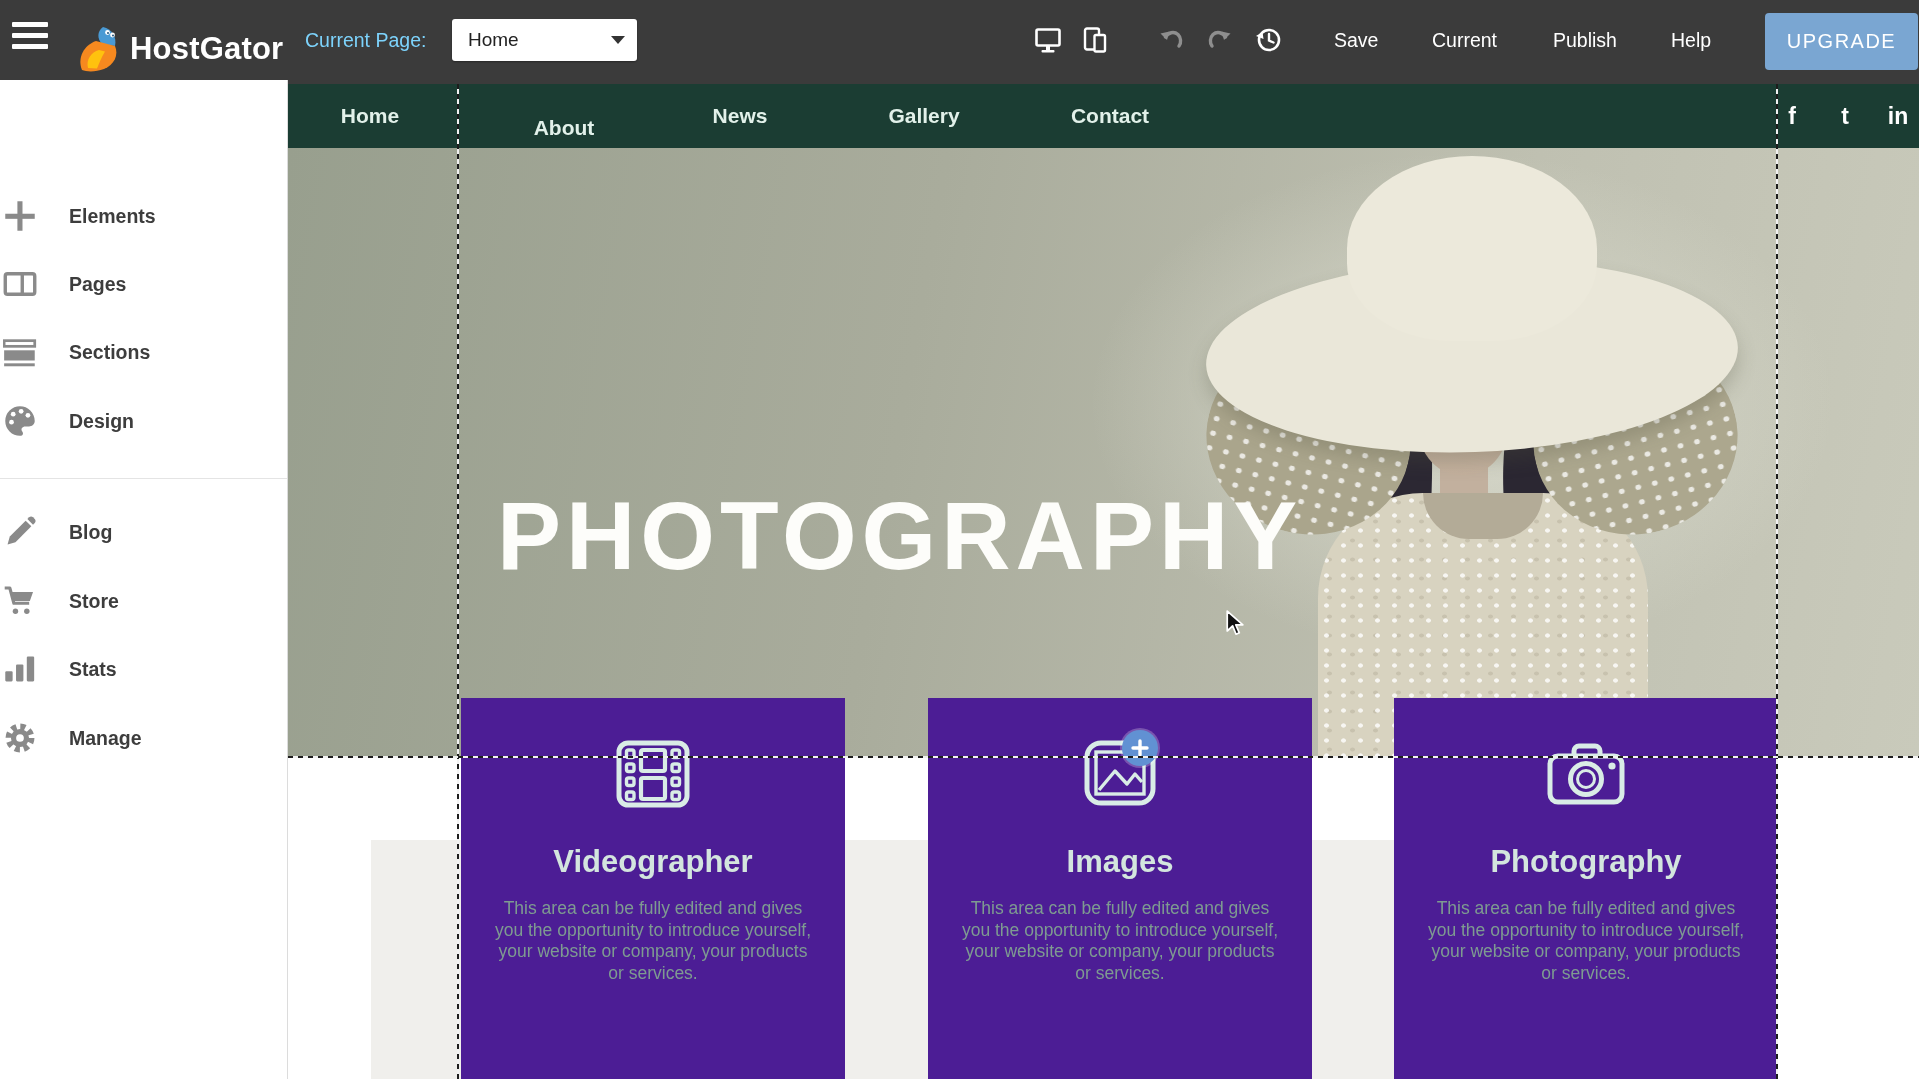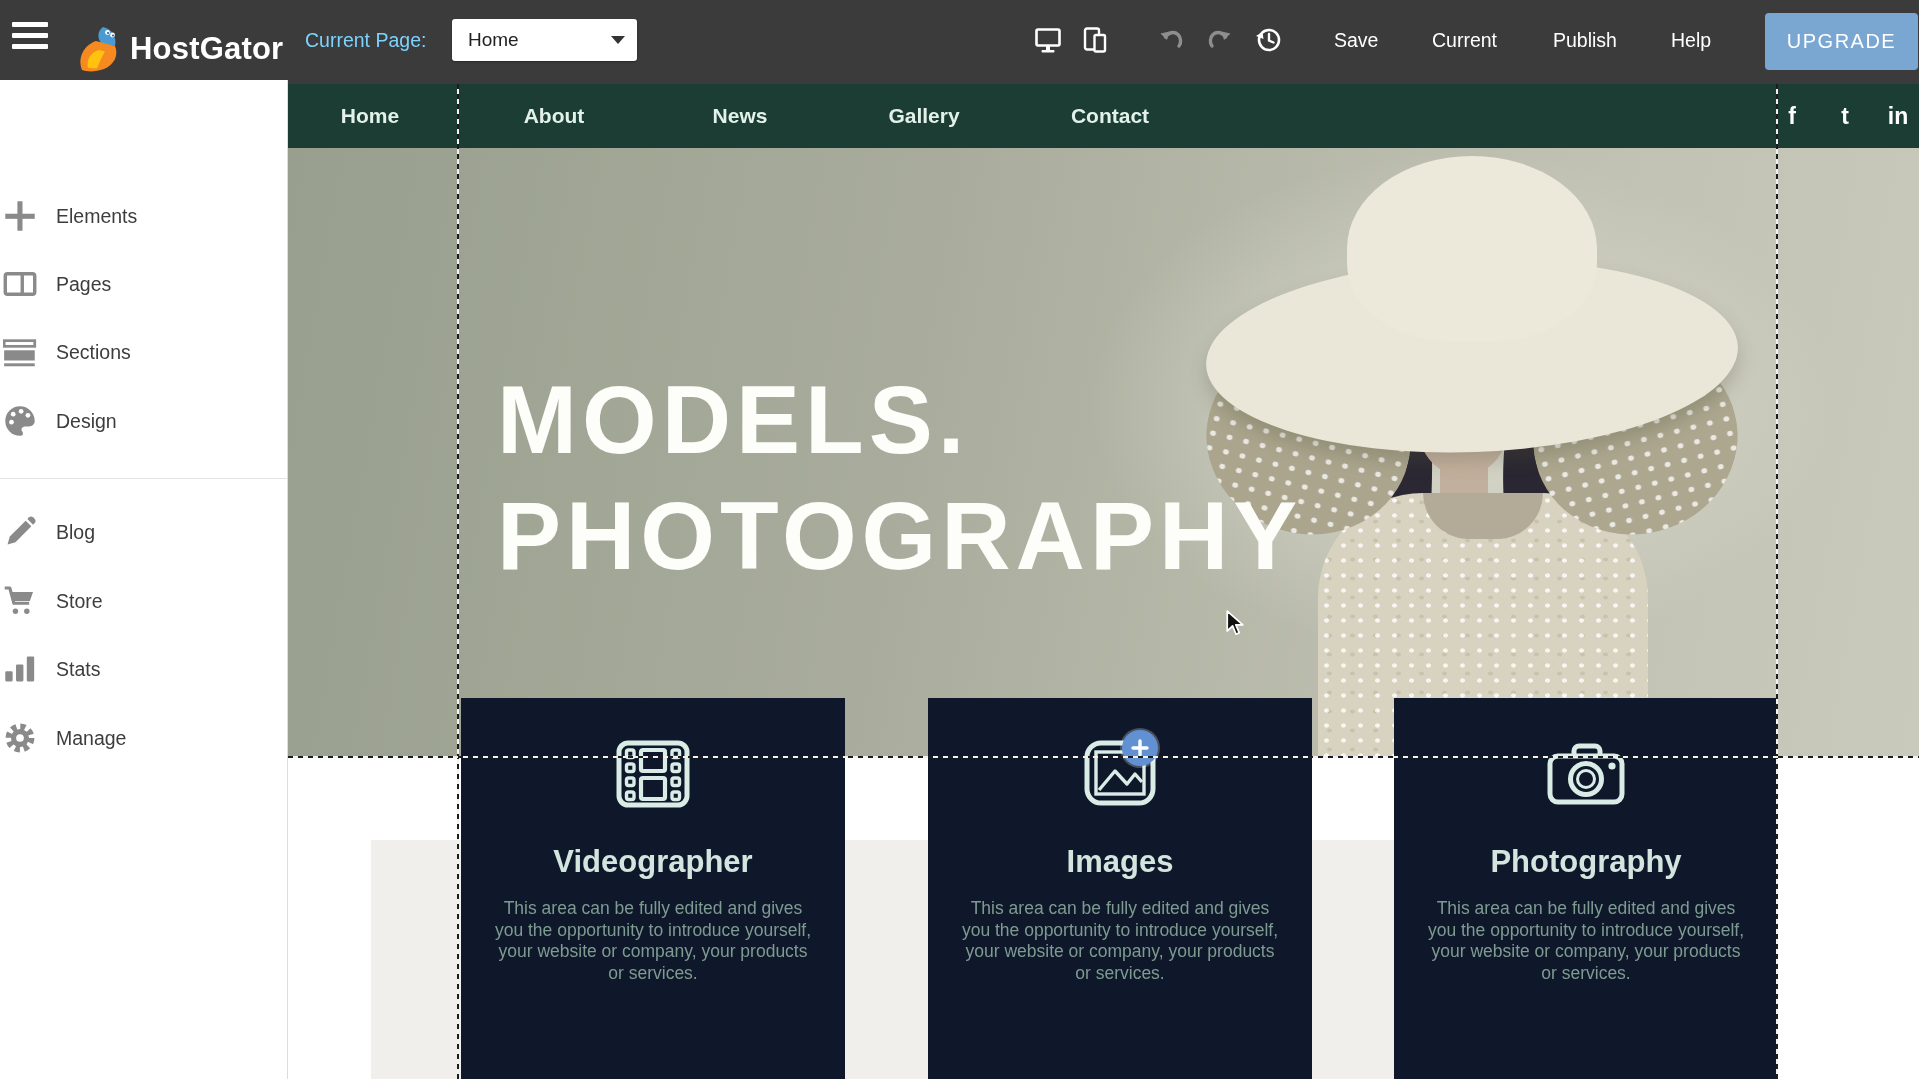"About" span.nav-item { left: 266px -> 276px; margin-top: none -> 12px }
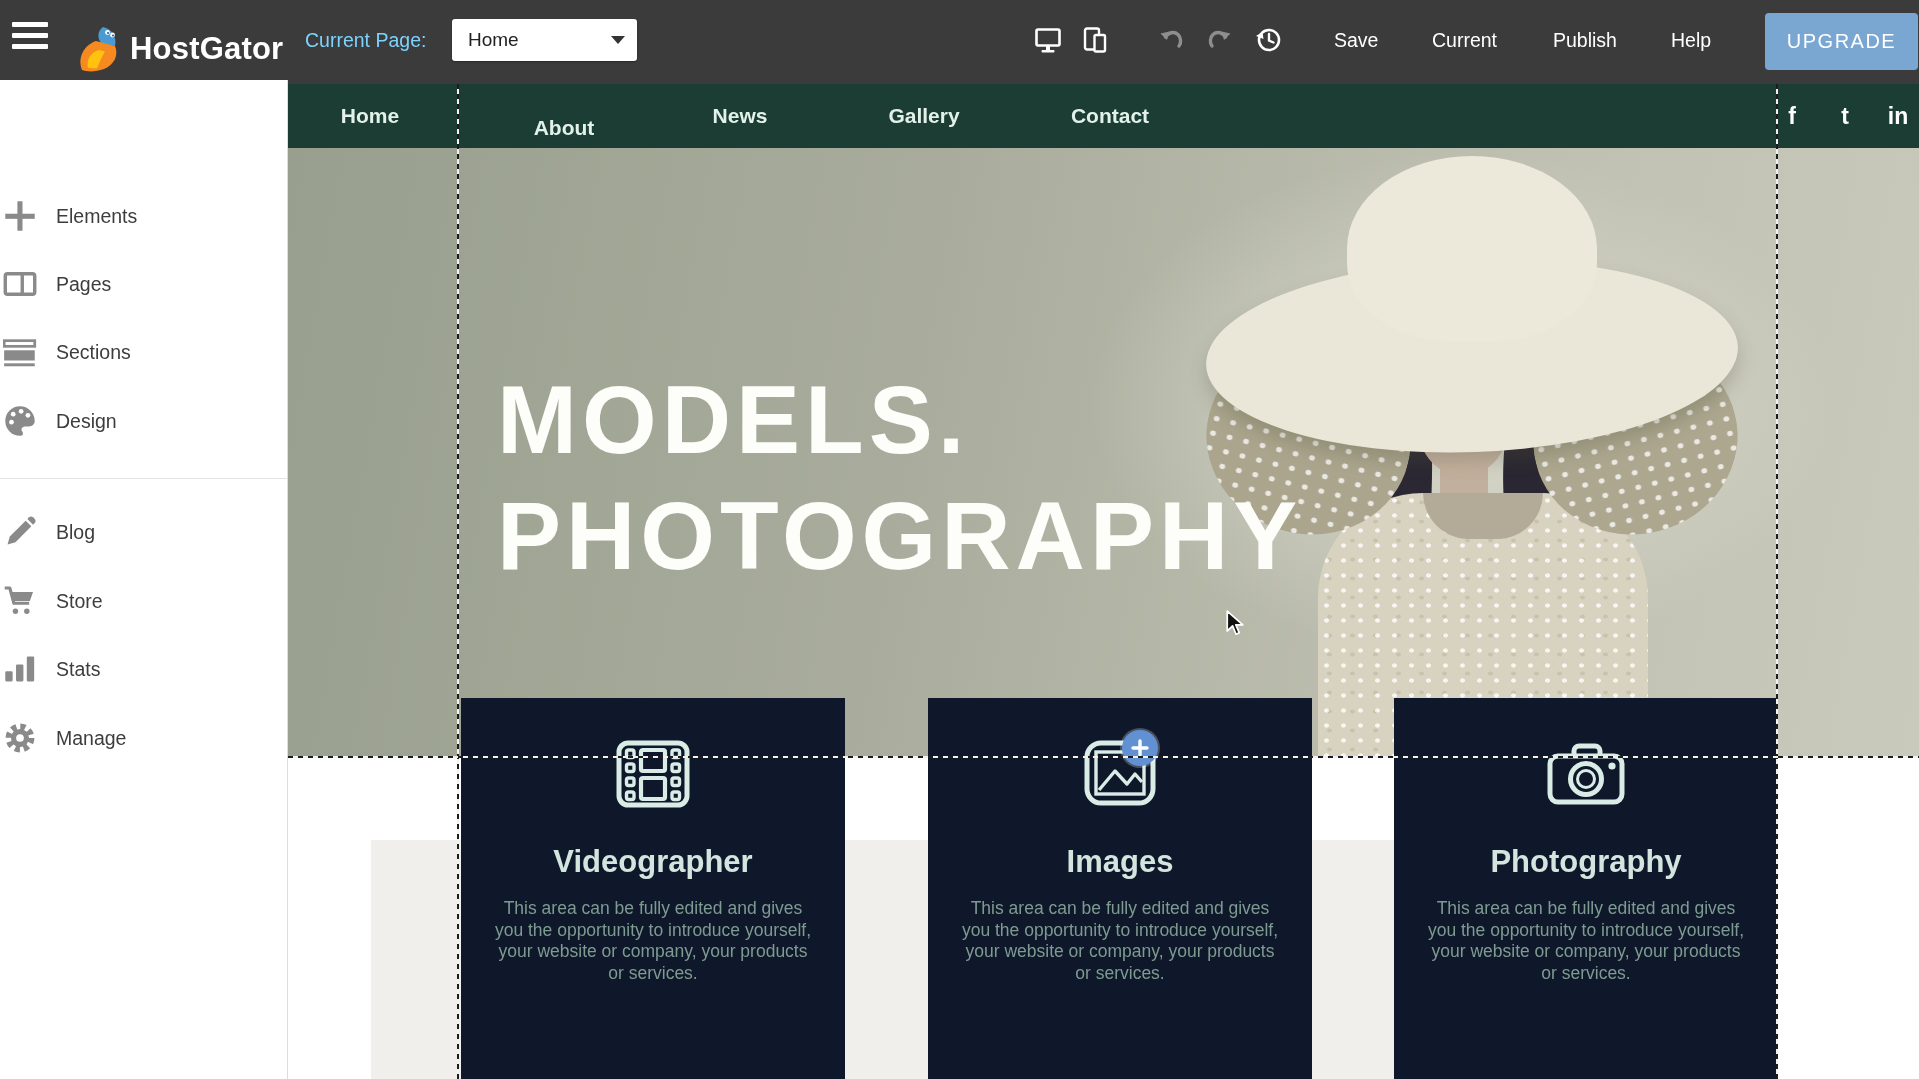"Elements" .side-item .lbl { font-weight: none -> bold; margin-left: 19px -> 32px }
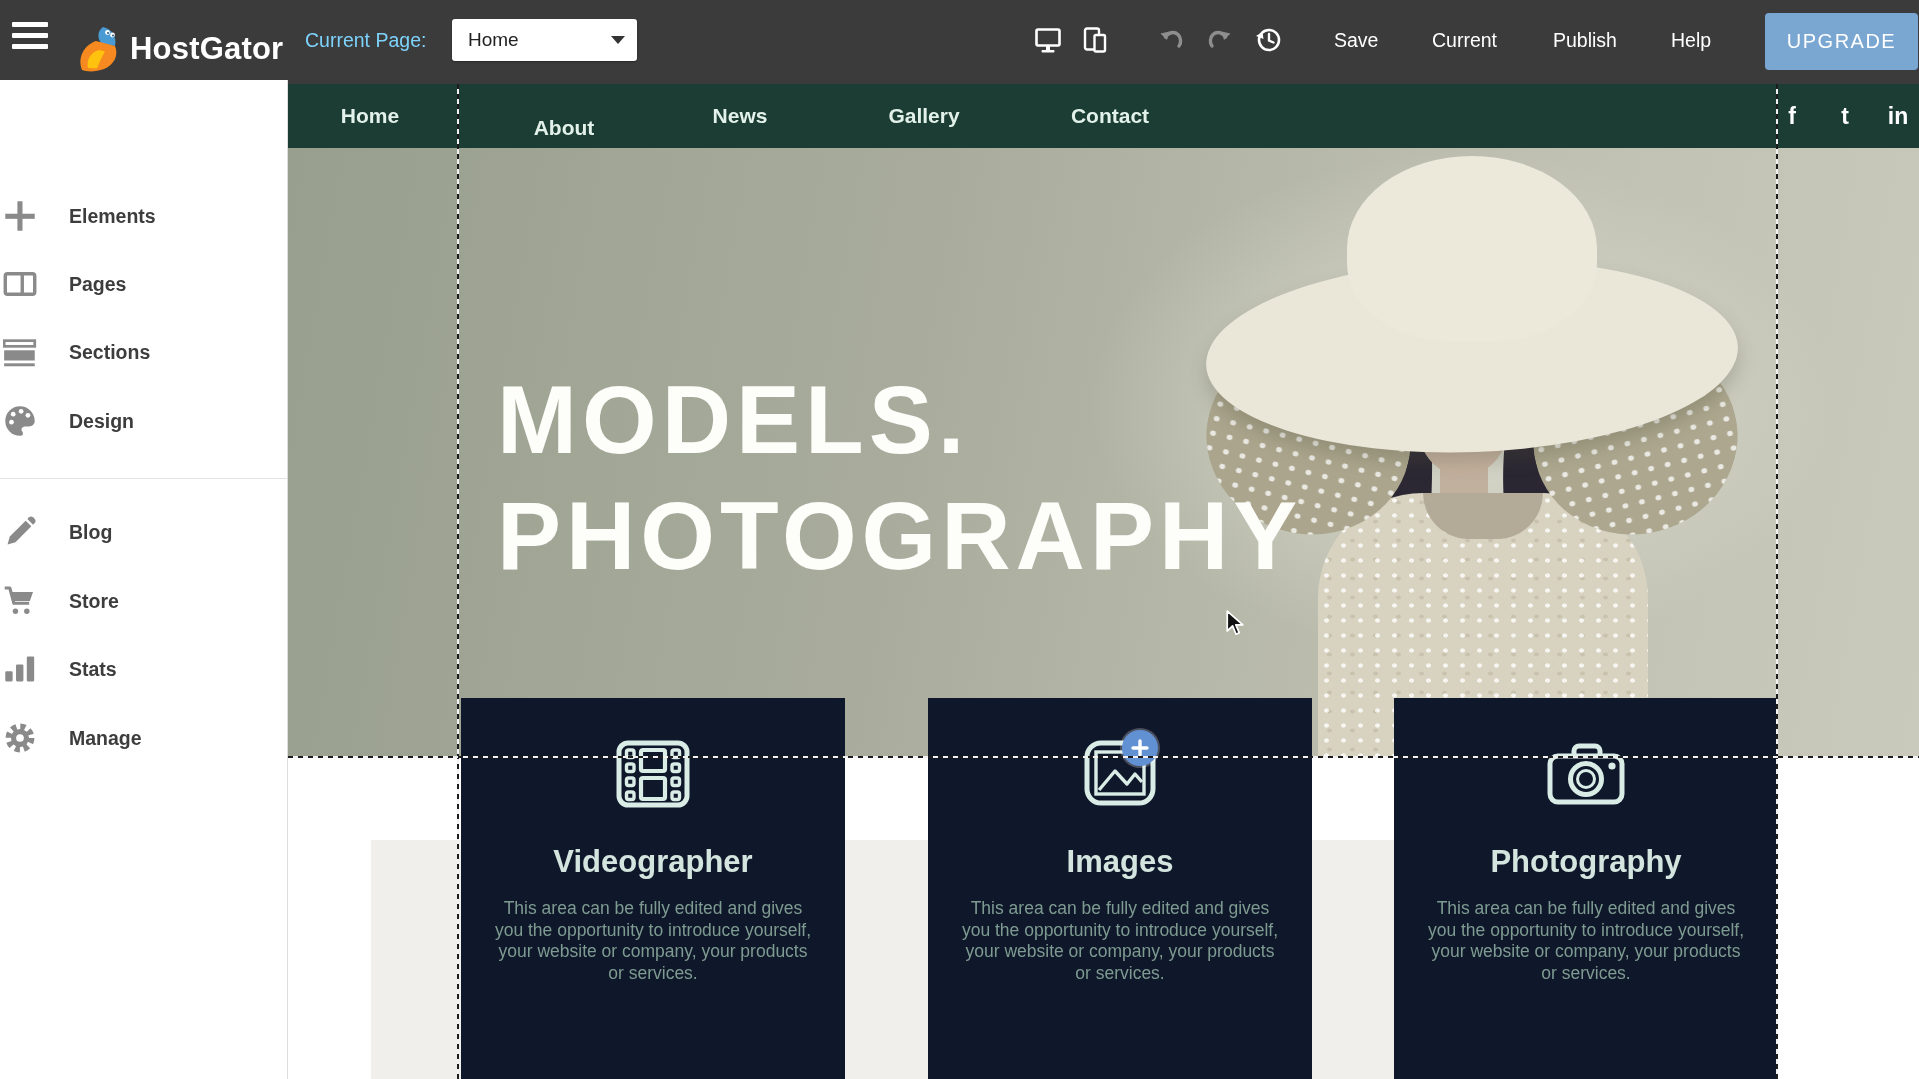"MODELS." div.hero-line { html: <div>MODELS.</div> -> none }
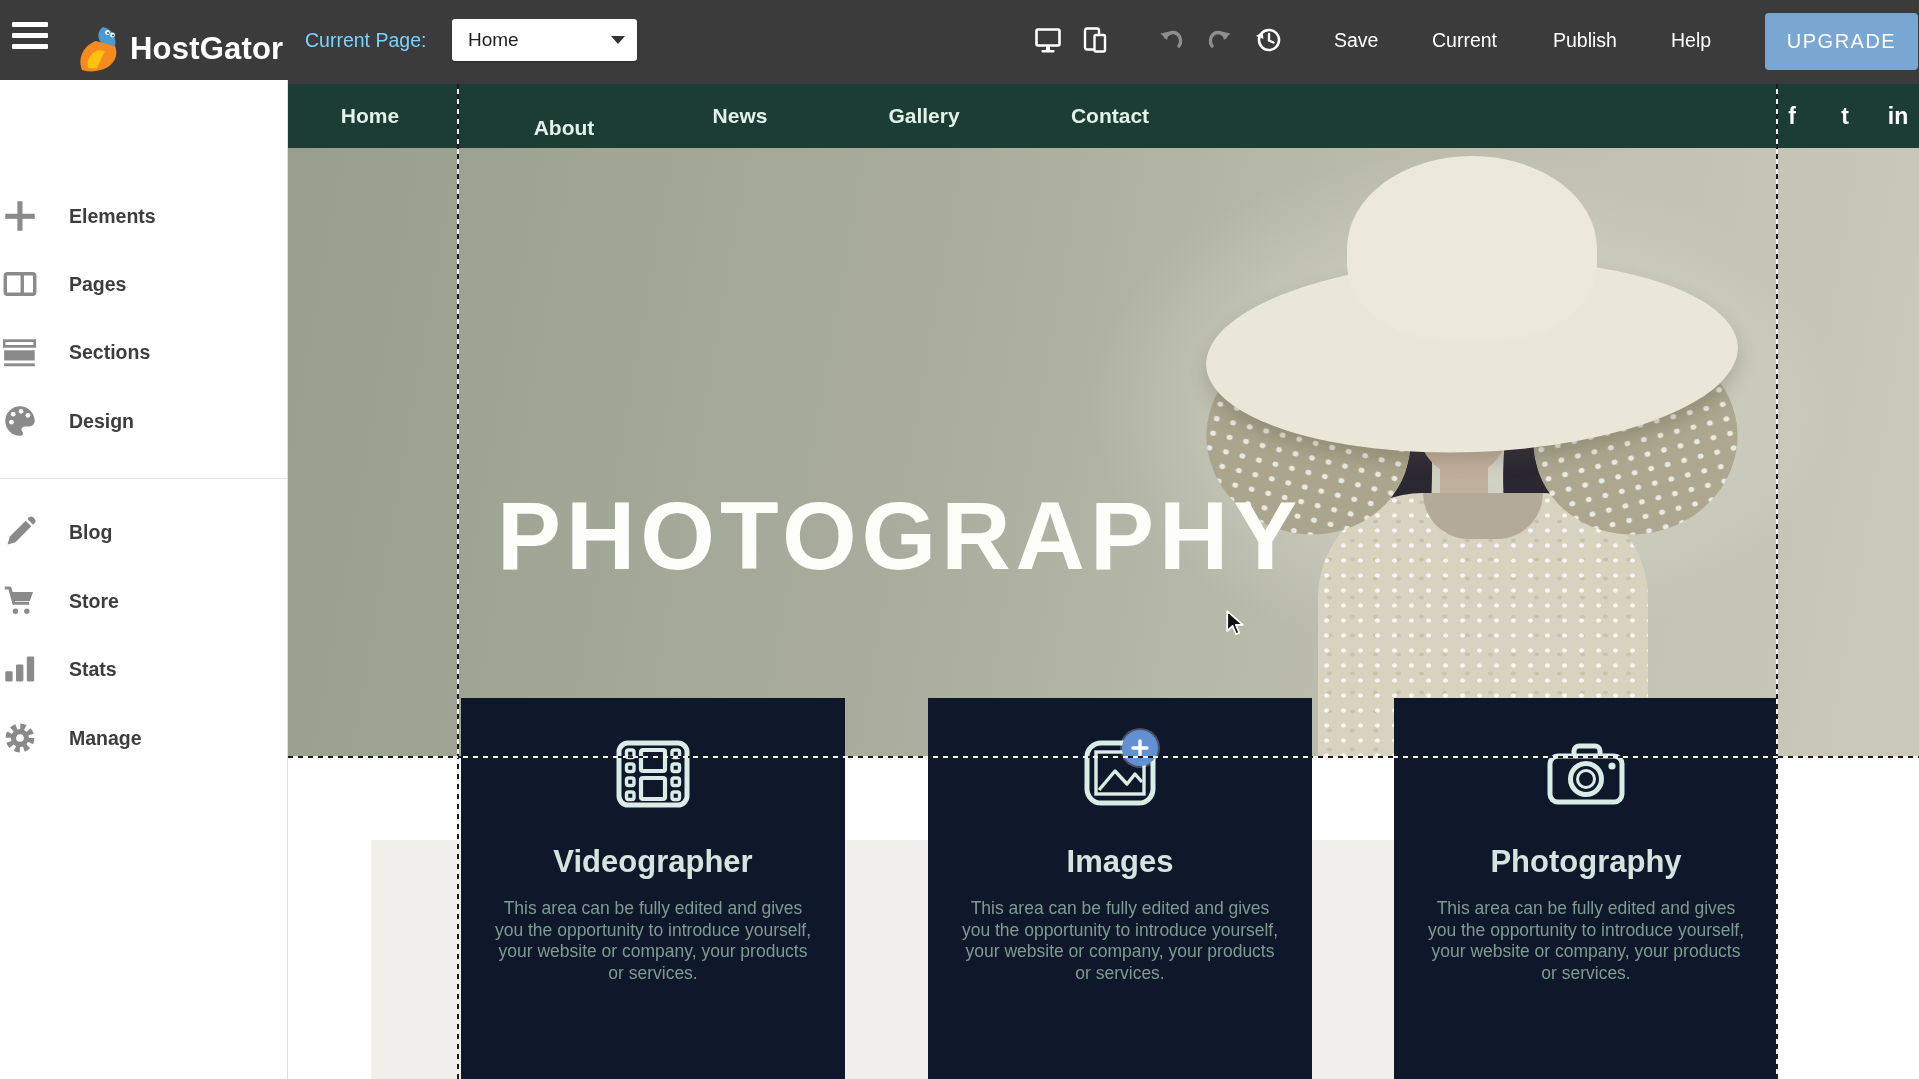"Videographer" .card { background: #0f172a -> #4c1d95 }
